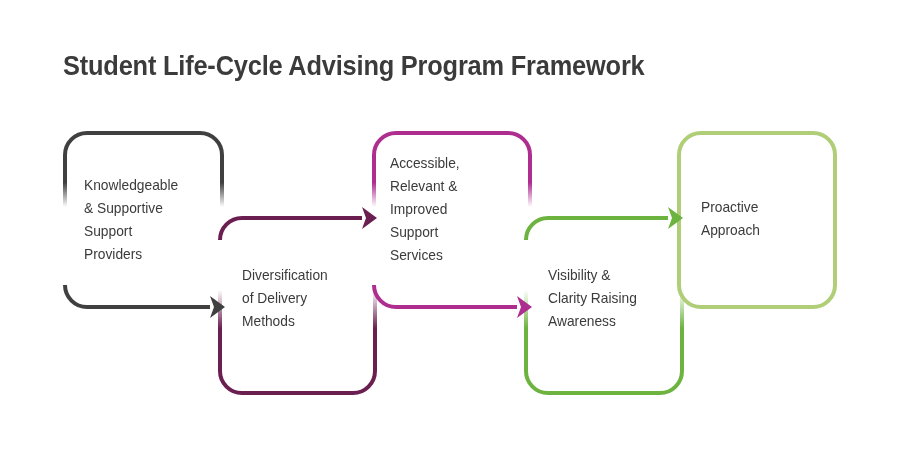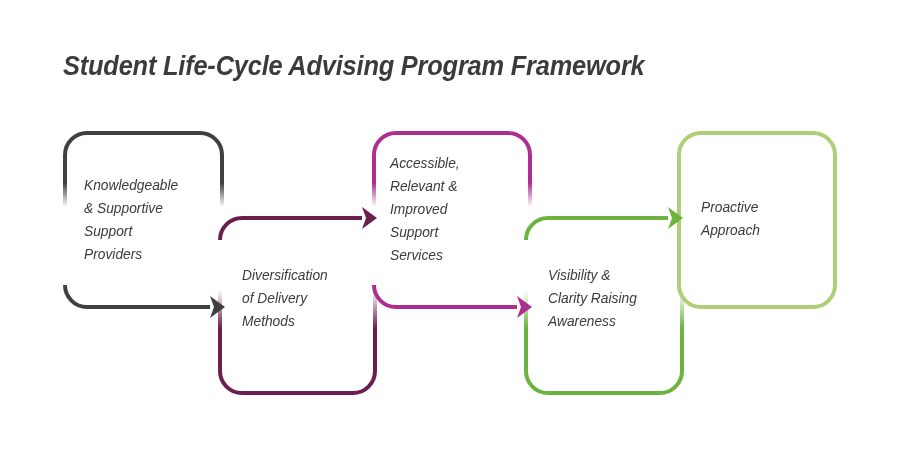"Student Life-Cycle Advising Program" #canvas { font-style: italic -> none }
